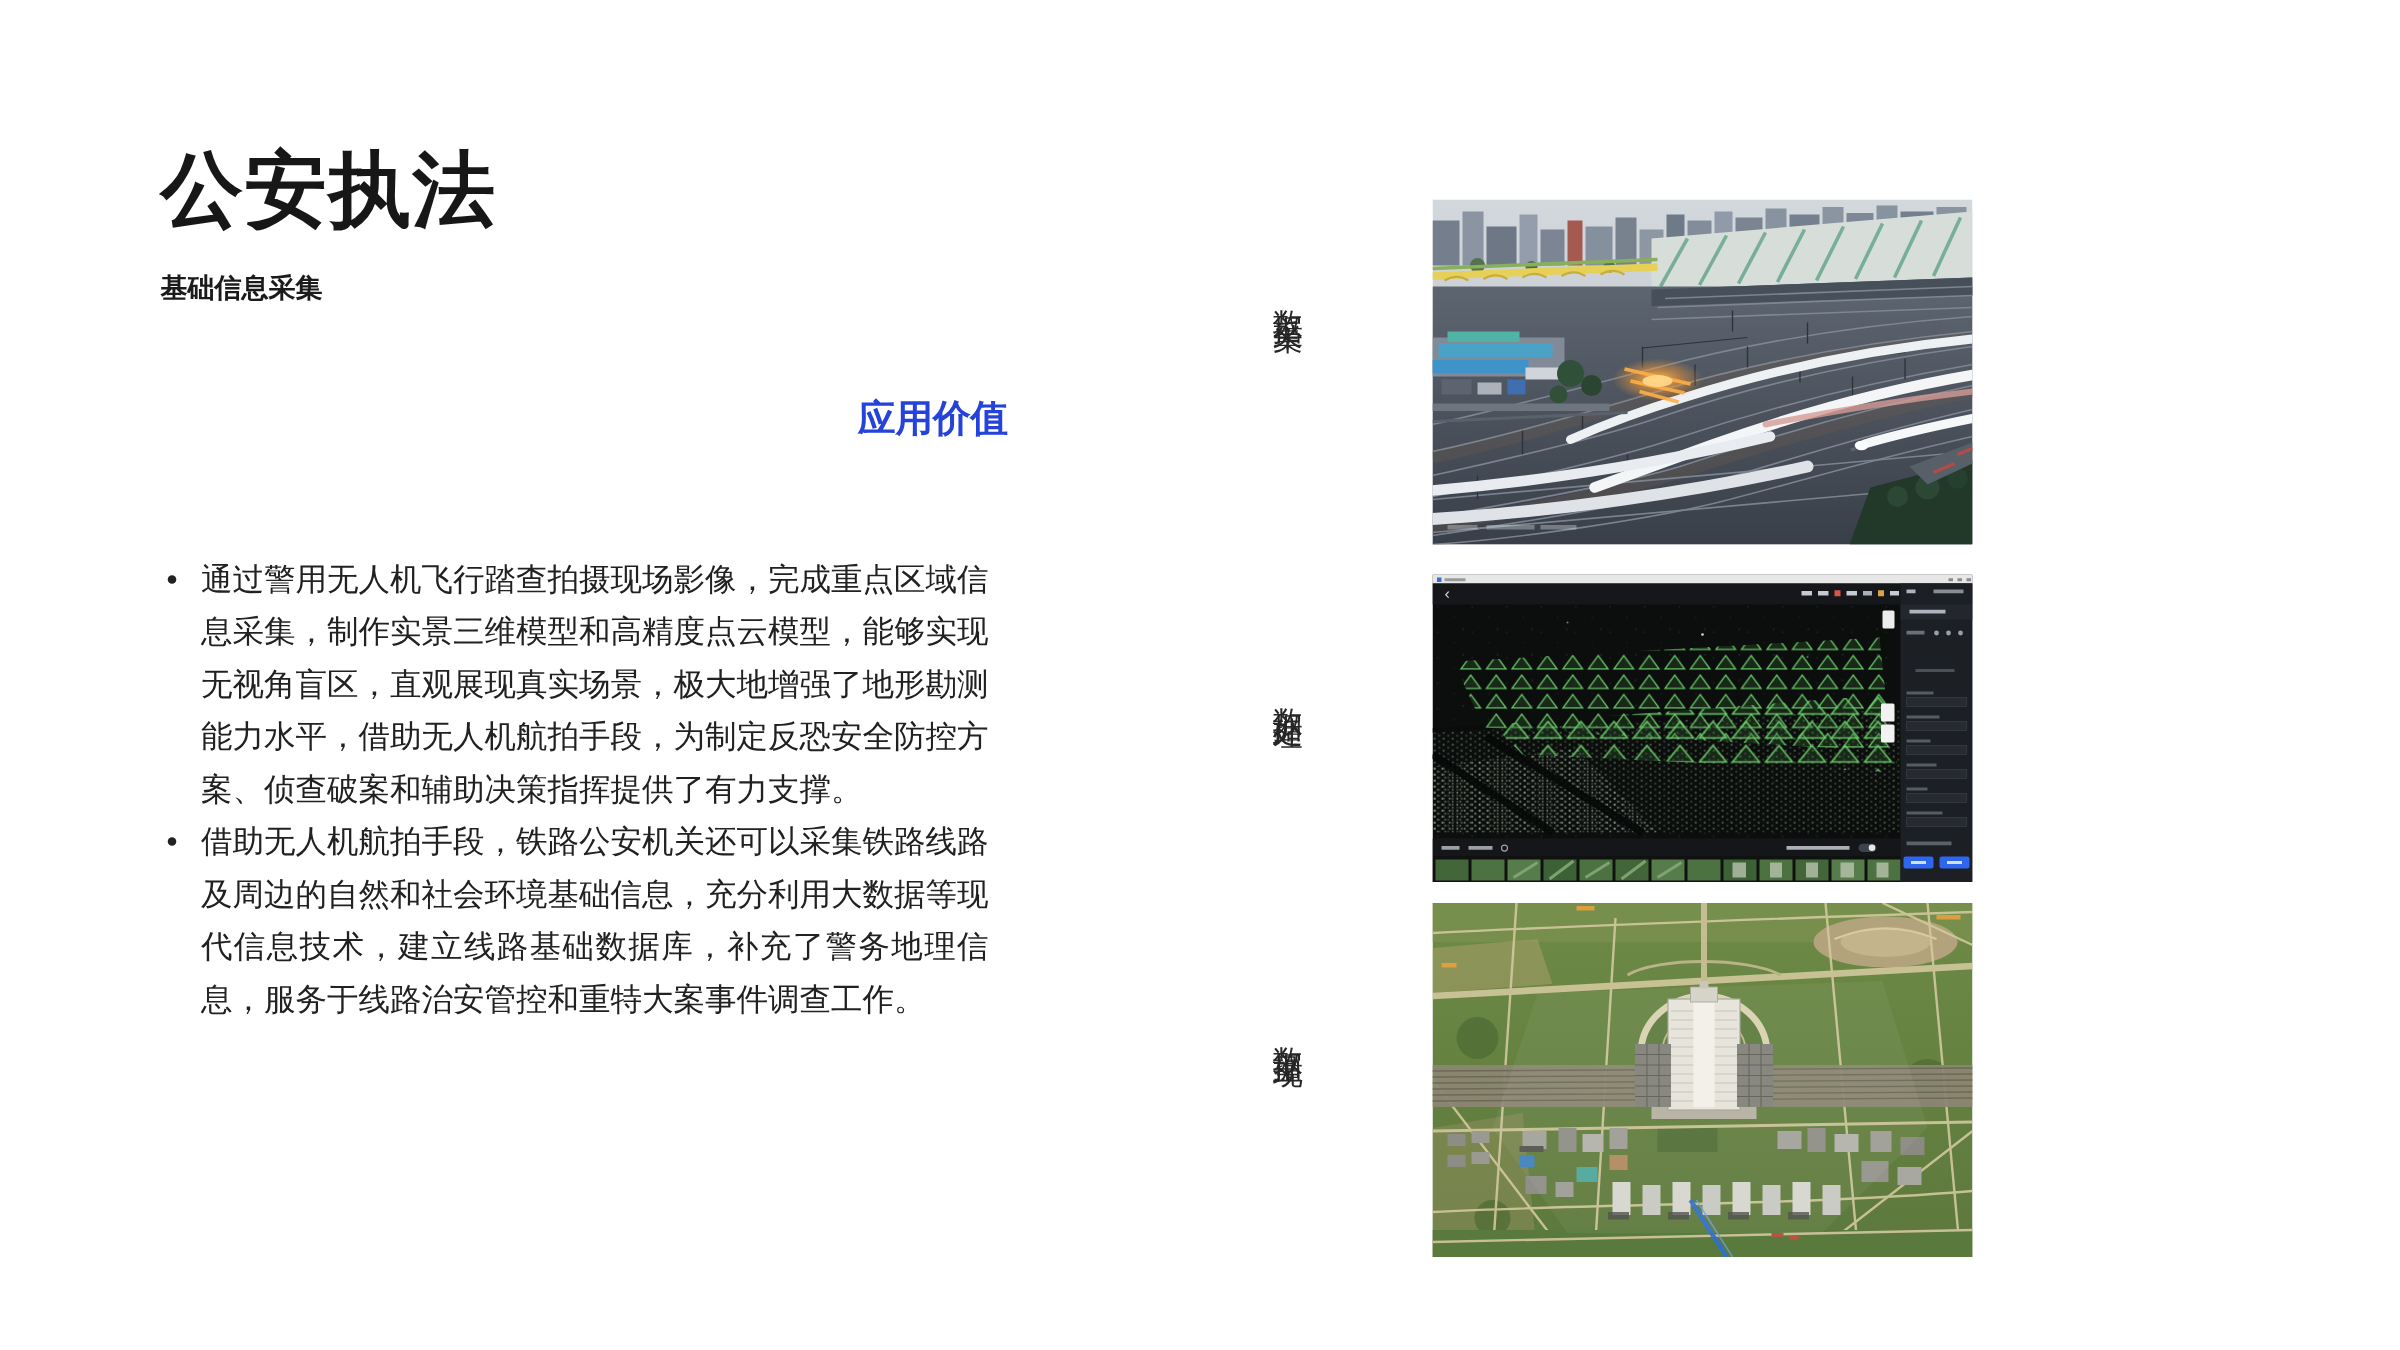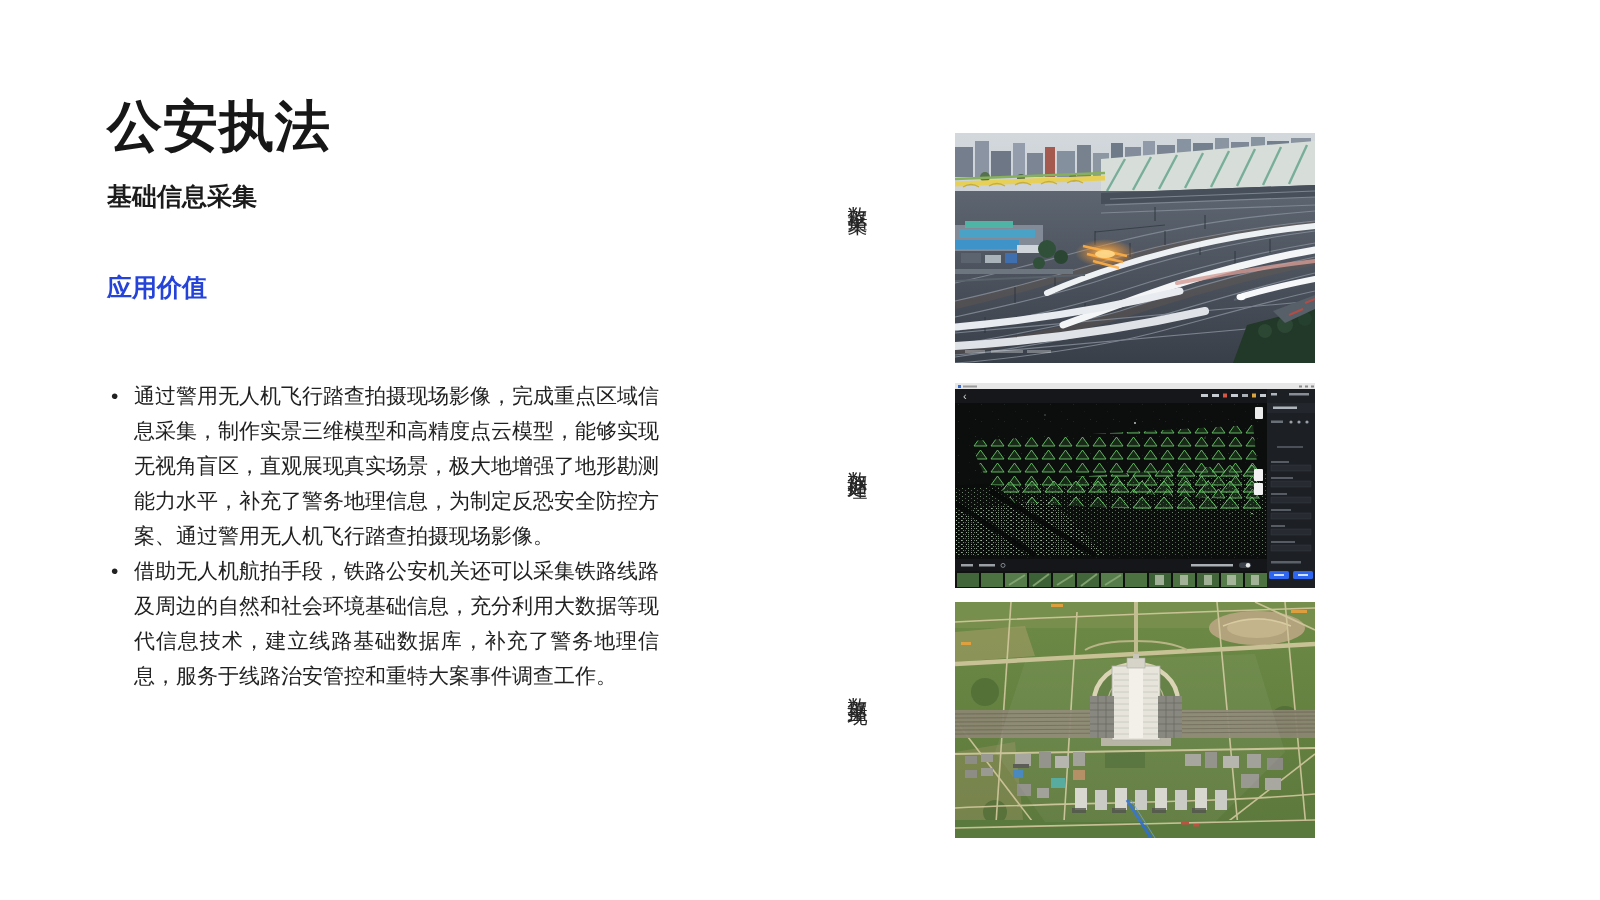"基础信息采集" .subtitle { font-size: 25px -> 18px }
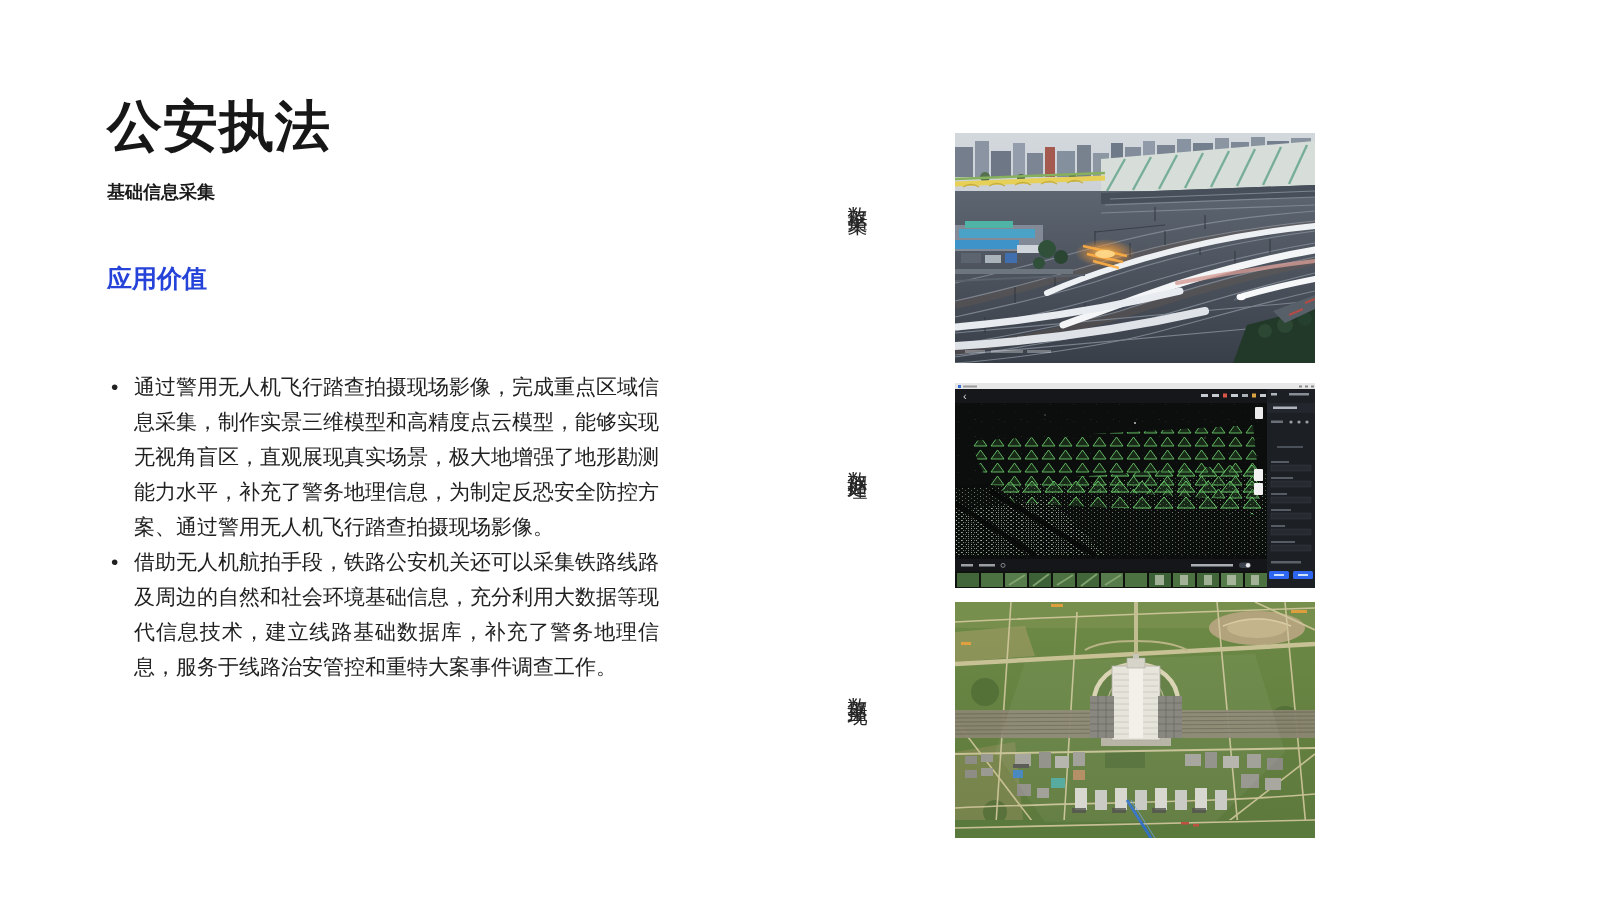"应用价值" .section-heading { text-align: none -> right }
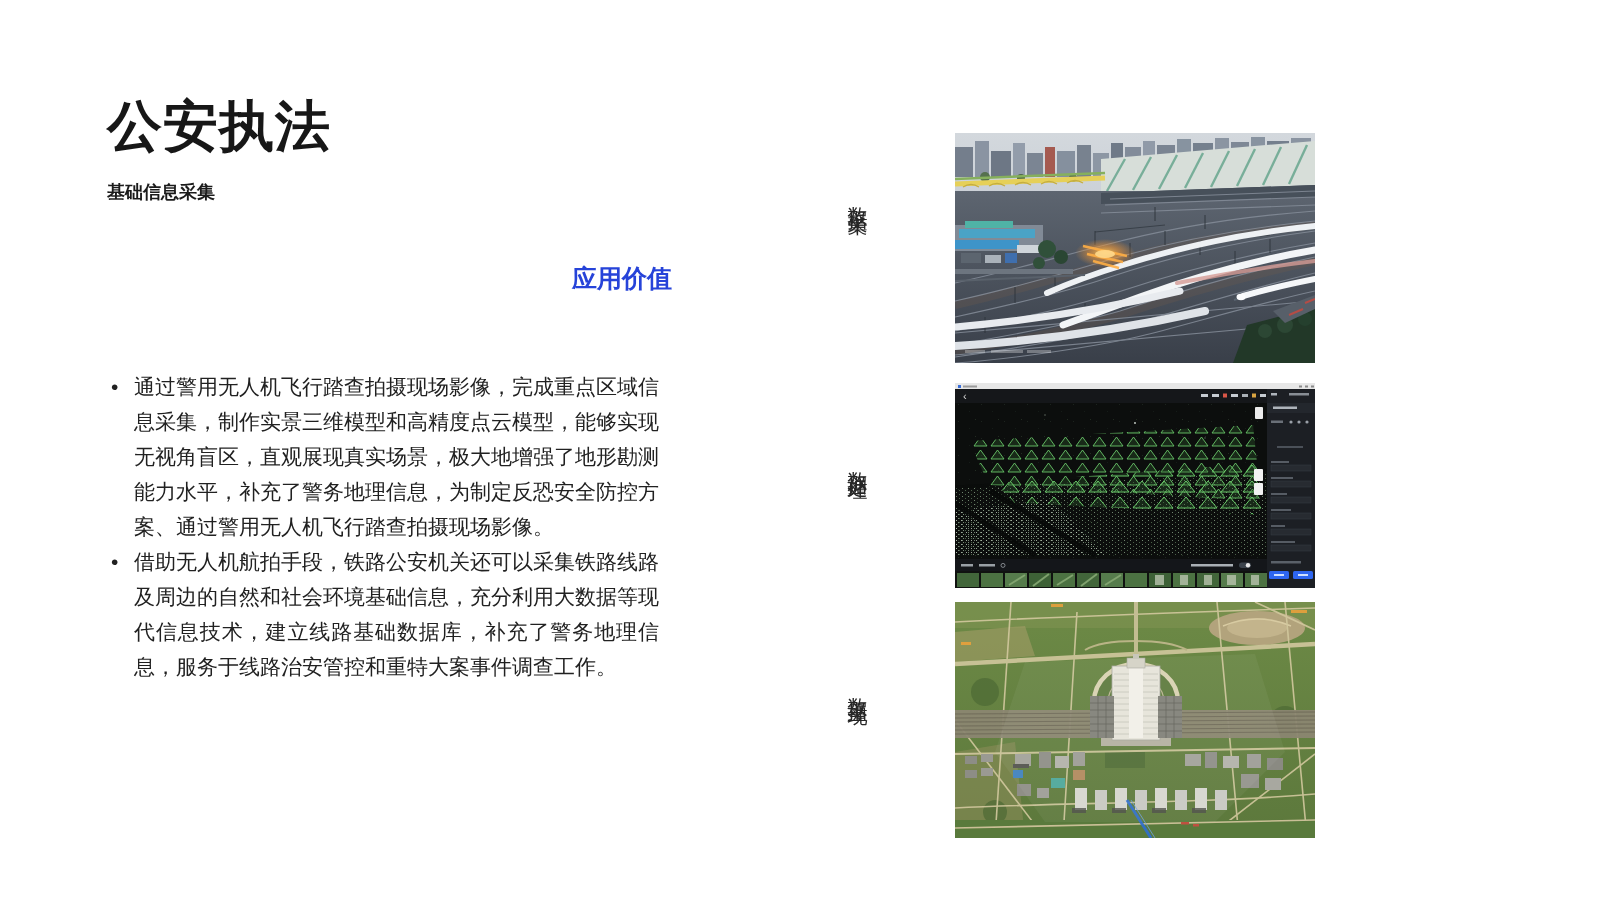"通过警用无人机飞行踏查拍摄现场影像，完成重点区域信息采集，制作实景三维模型和高精" span { text: 补充了警务地理信息，为制定反恐安全防控方案、通过警用无人机飞行踏查拍摄现场影像 -> 借助无人机航拍手段，为制定反恐安全防控方案、侦查破案和辅助决策指挥提供了有力支撑 }
